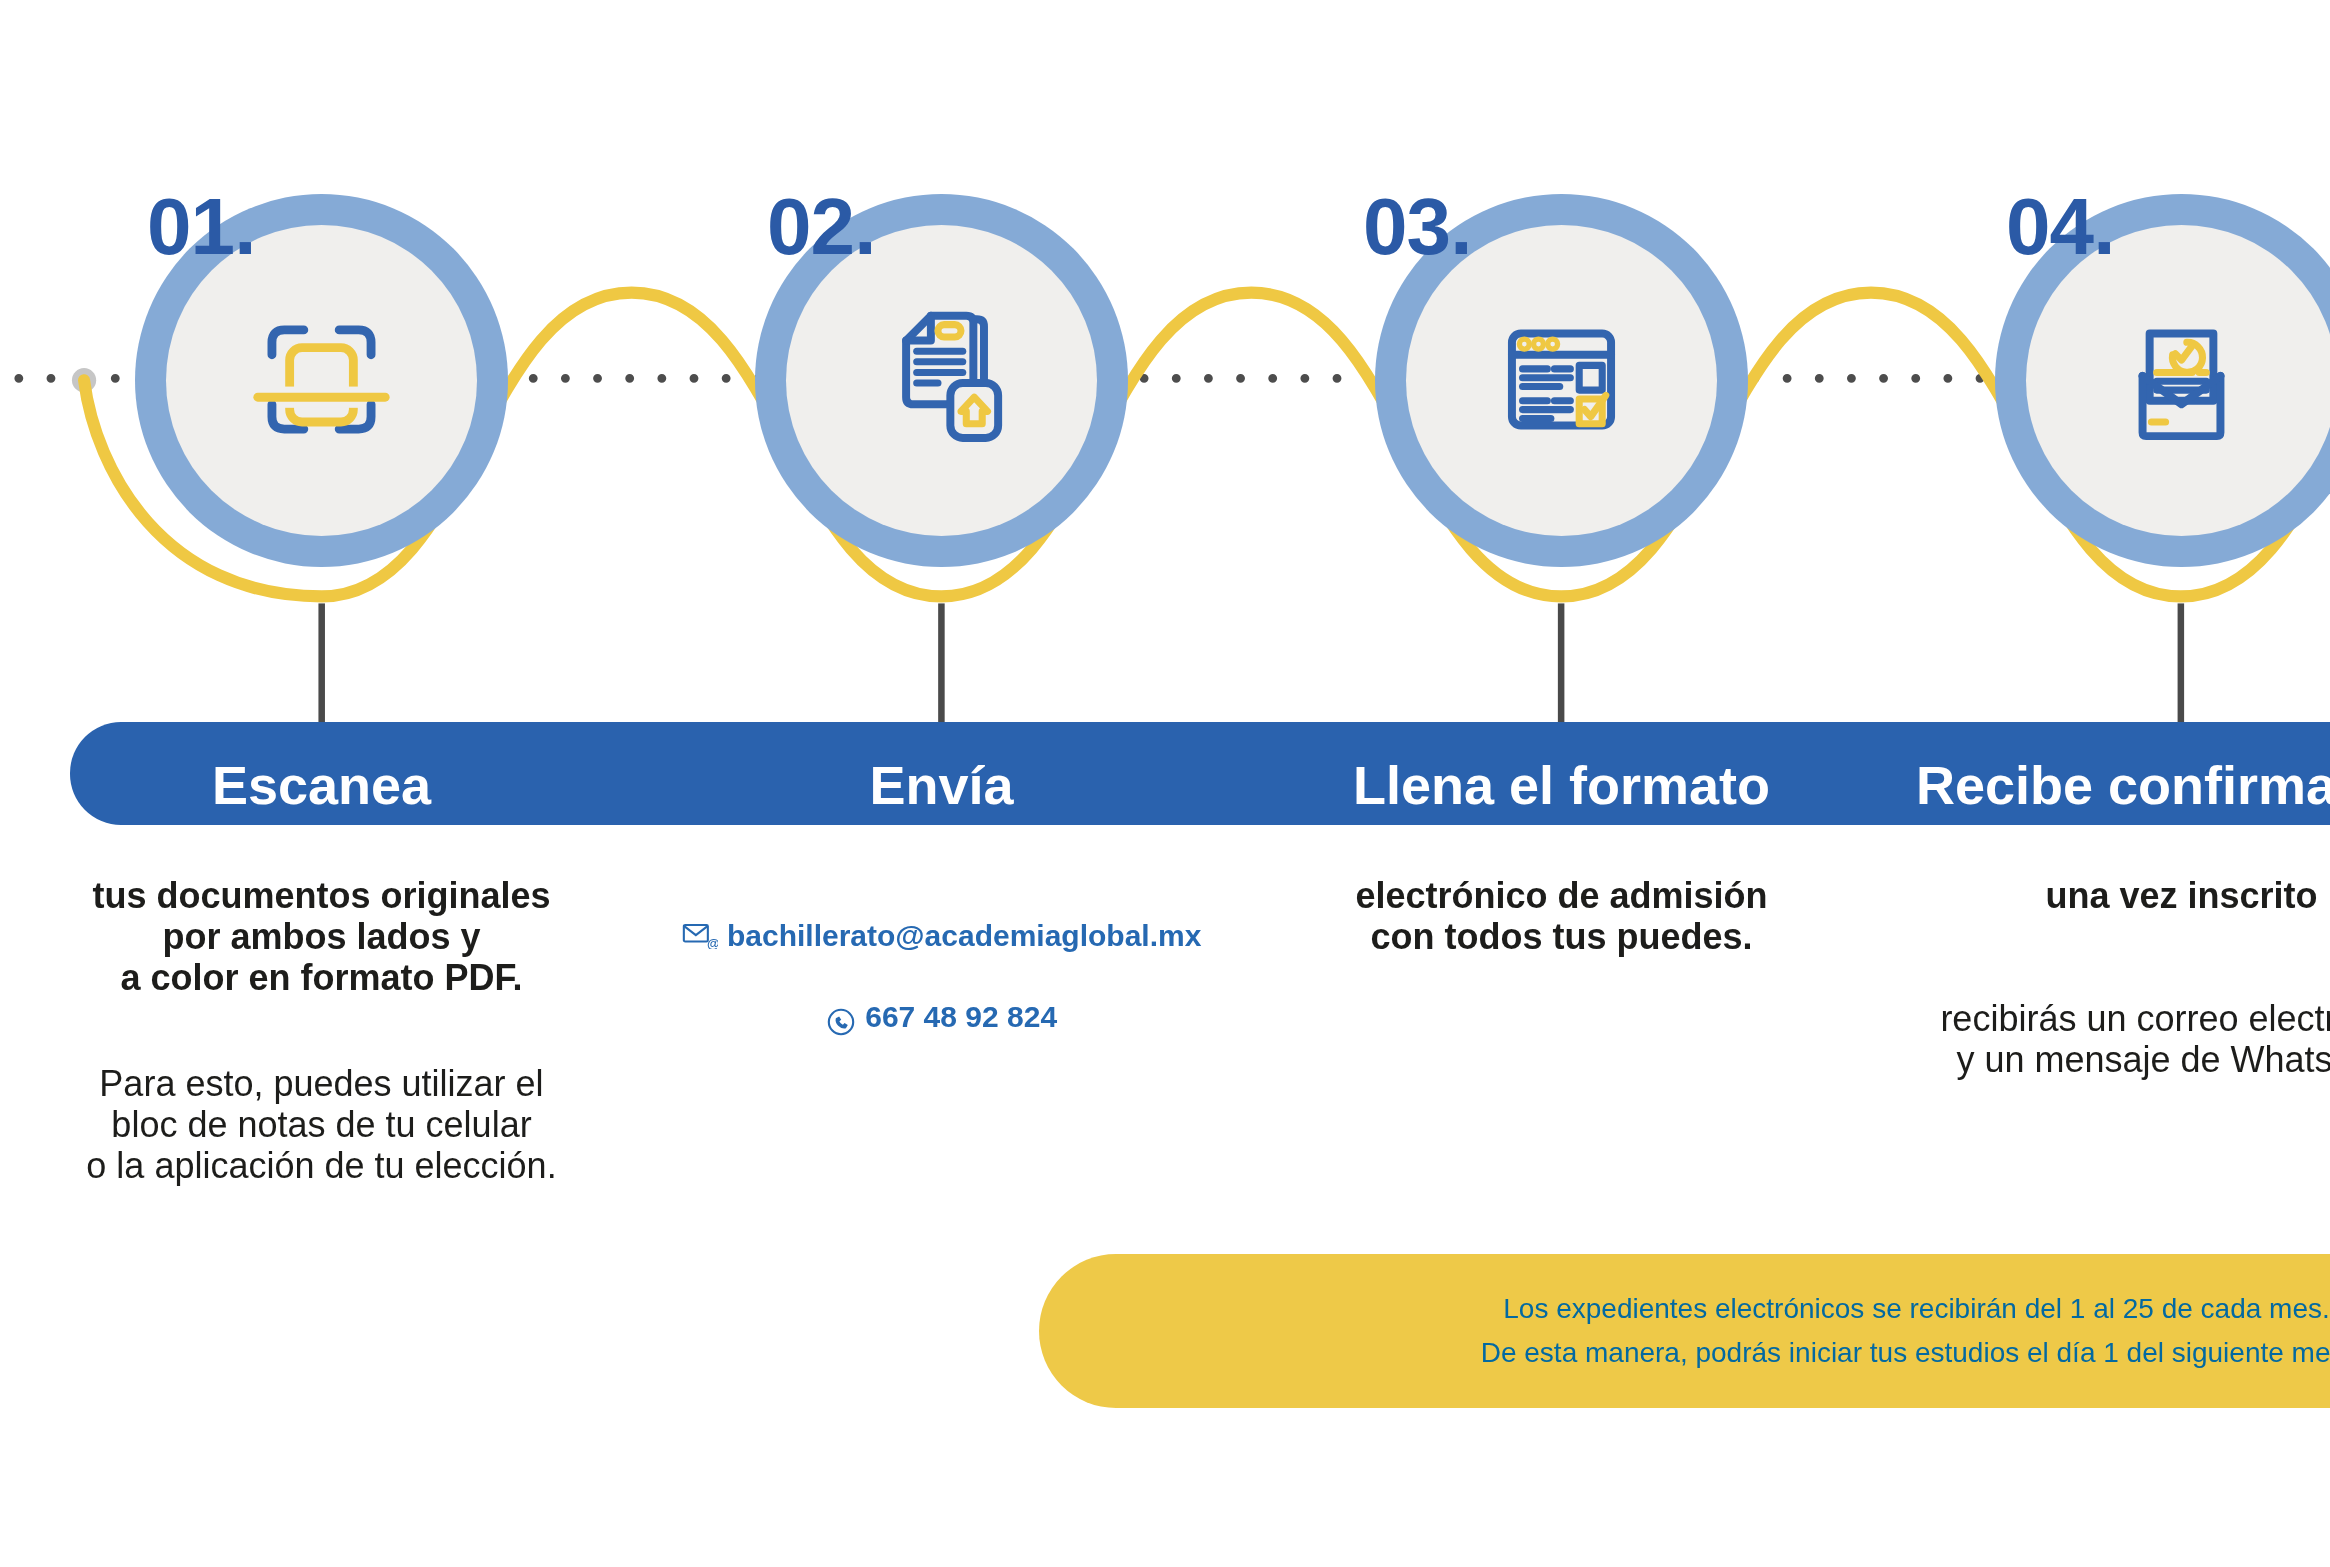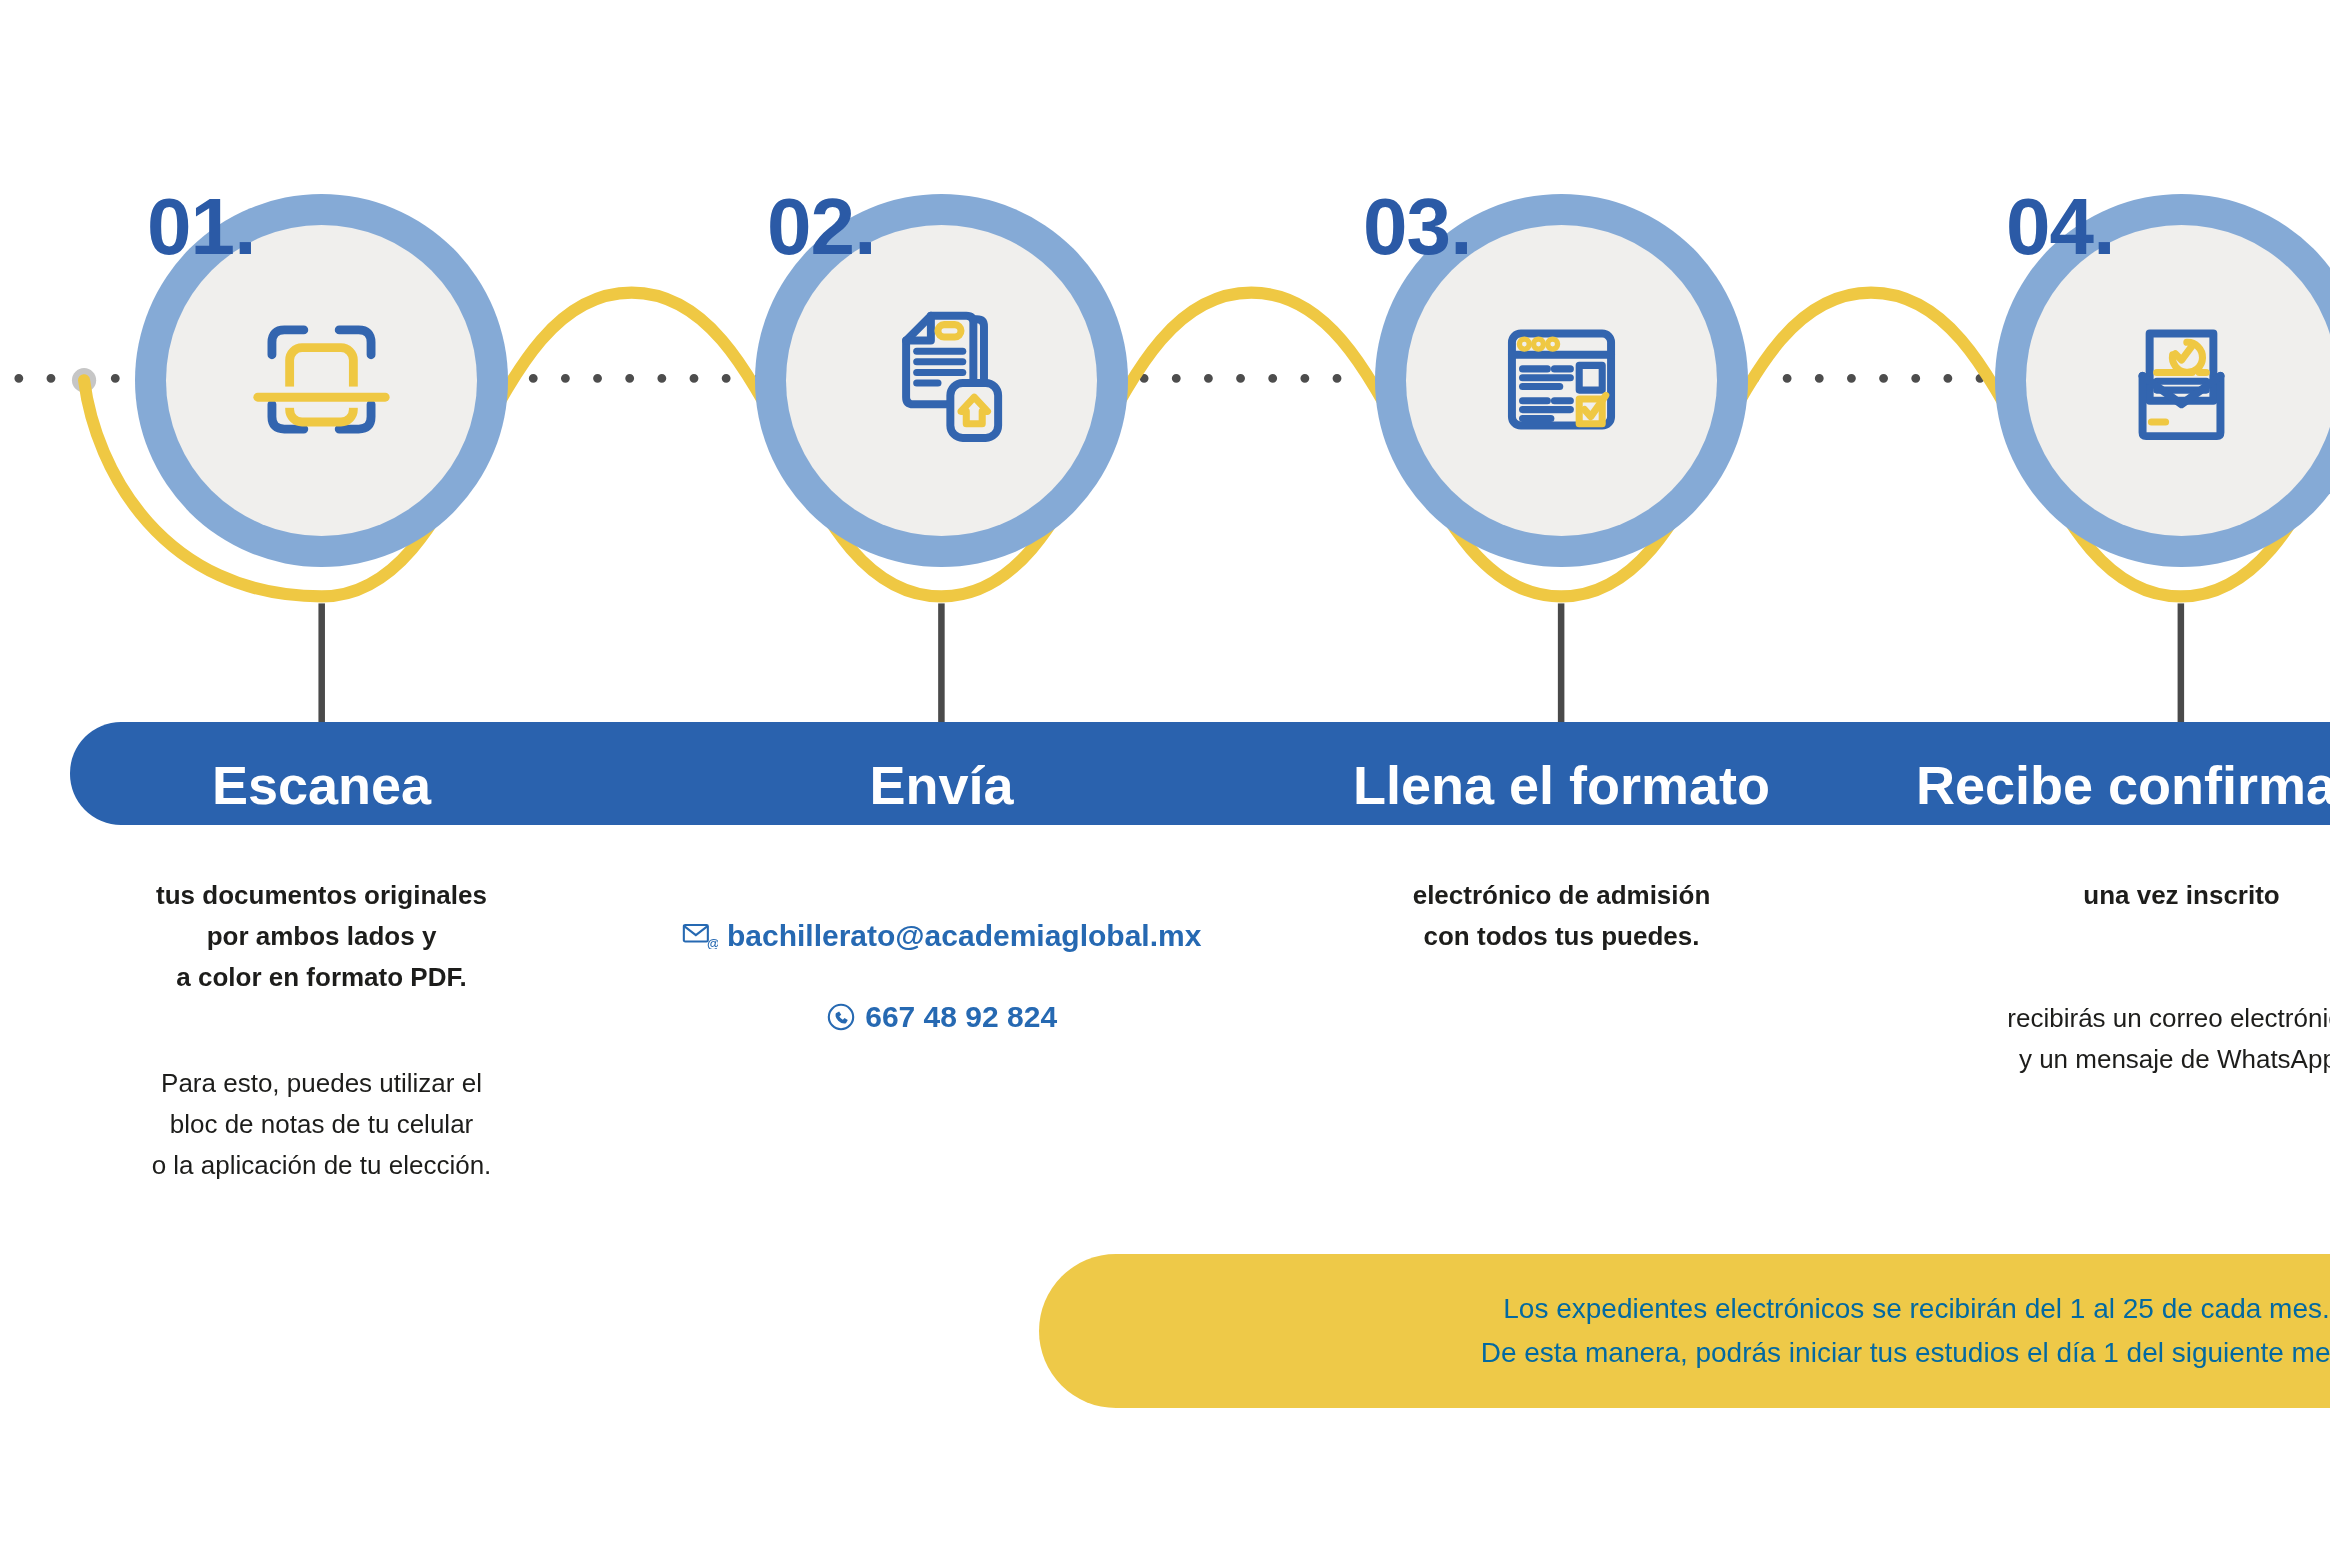"tus documentos originales" .col p { font-size: 26px -> 36px }
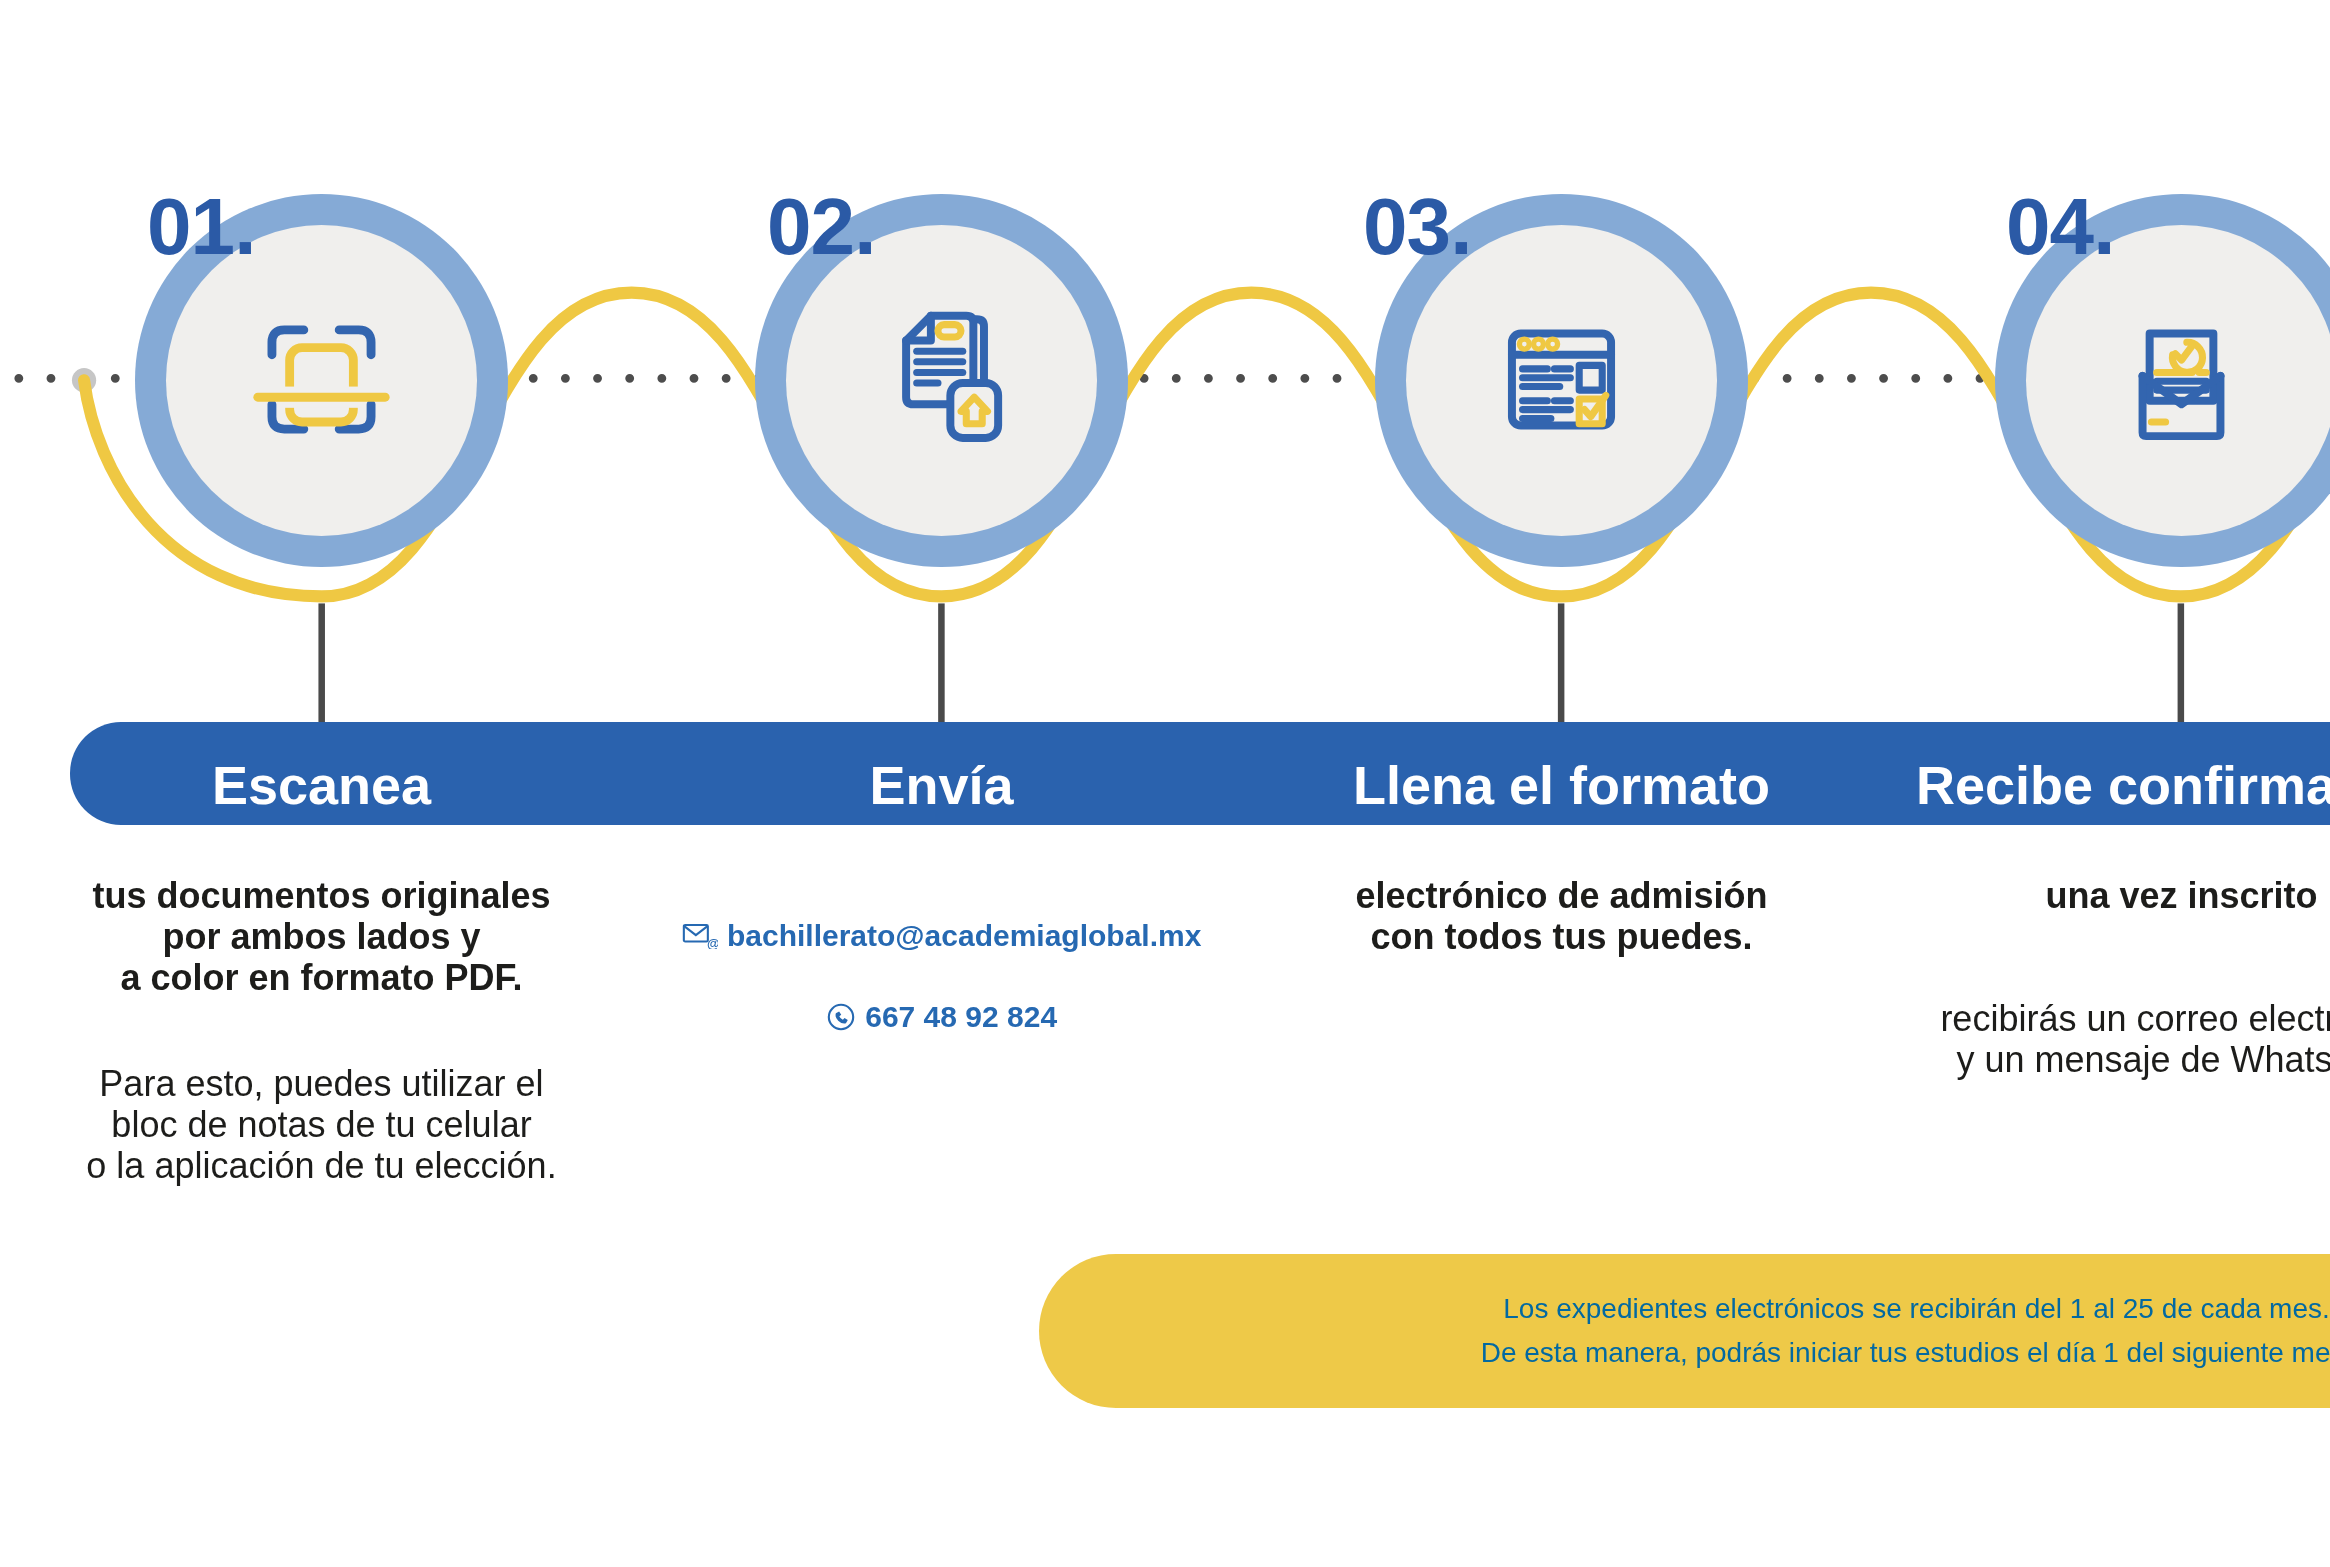"667 48 92 824" .contact.phone { align-items: none -> flex-end }
